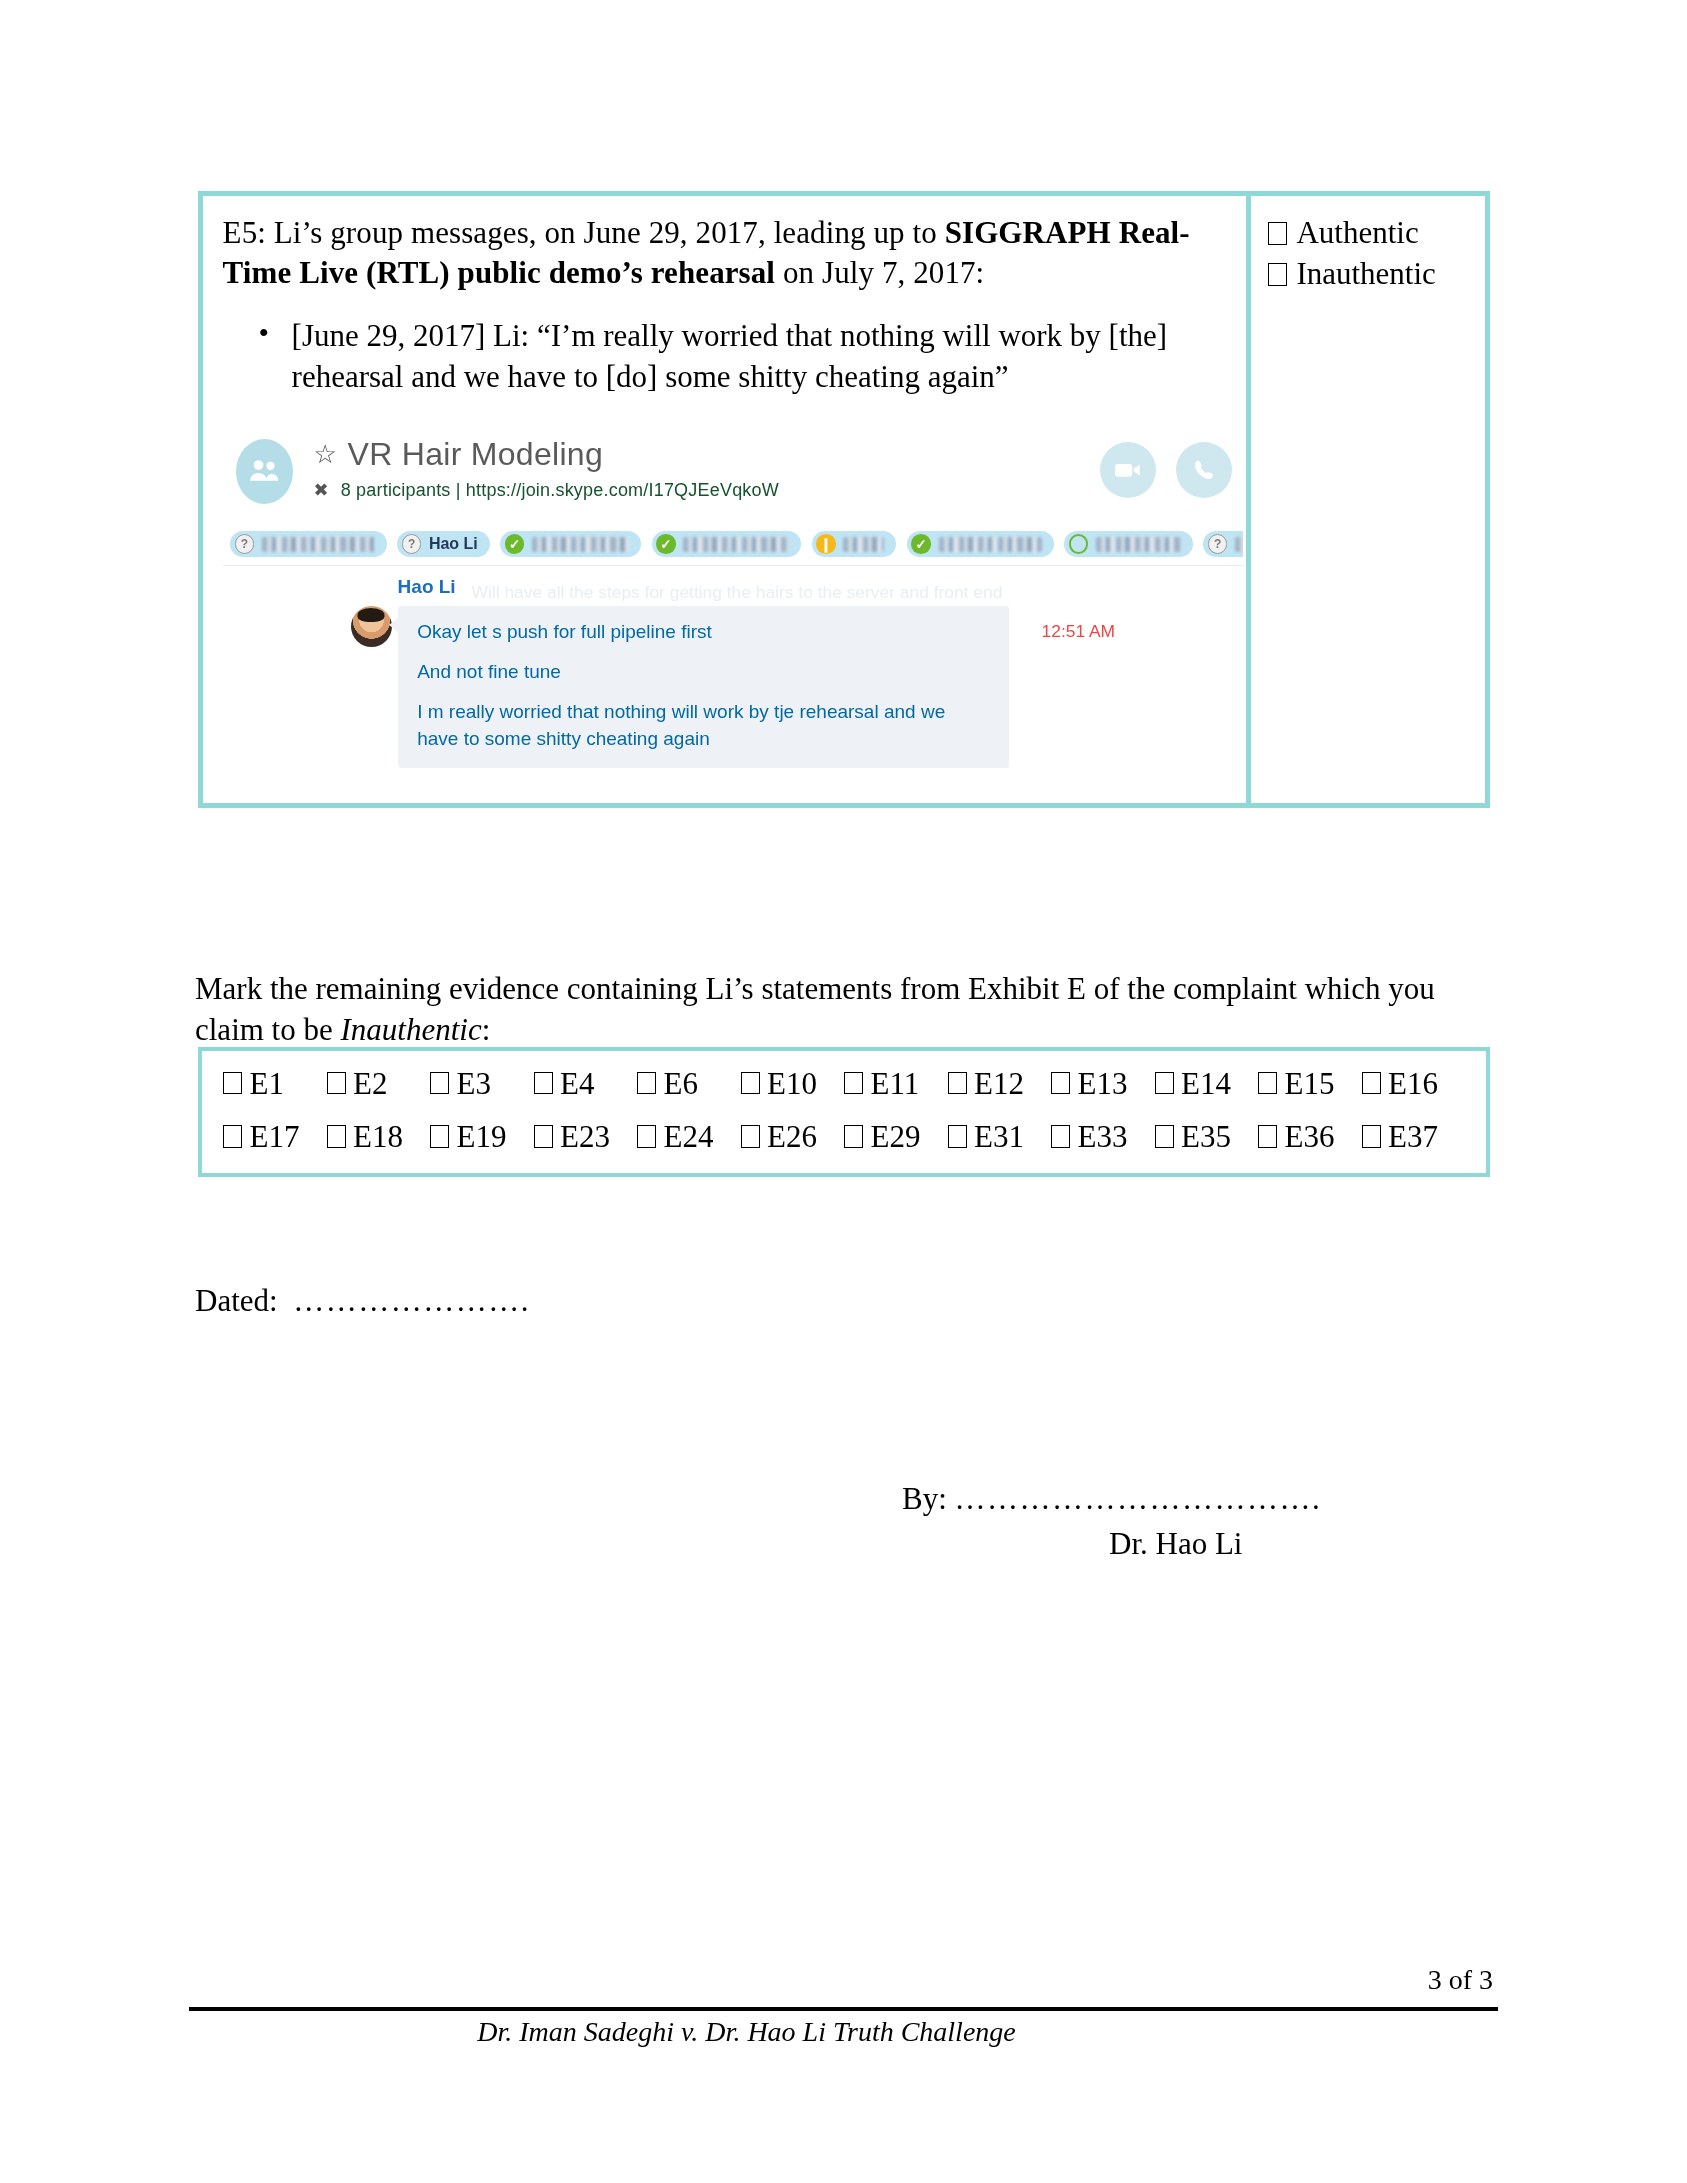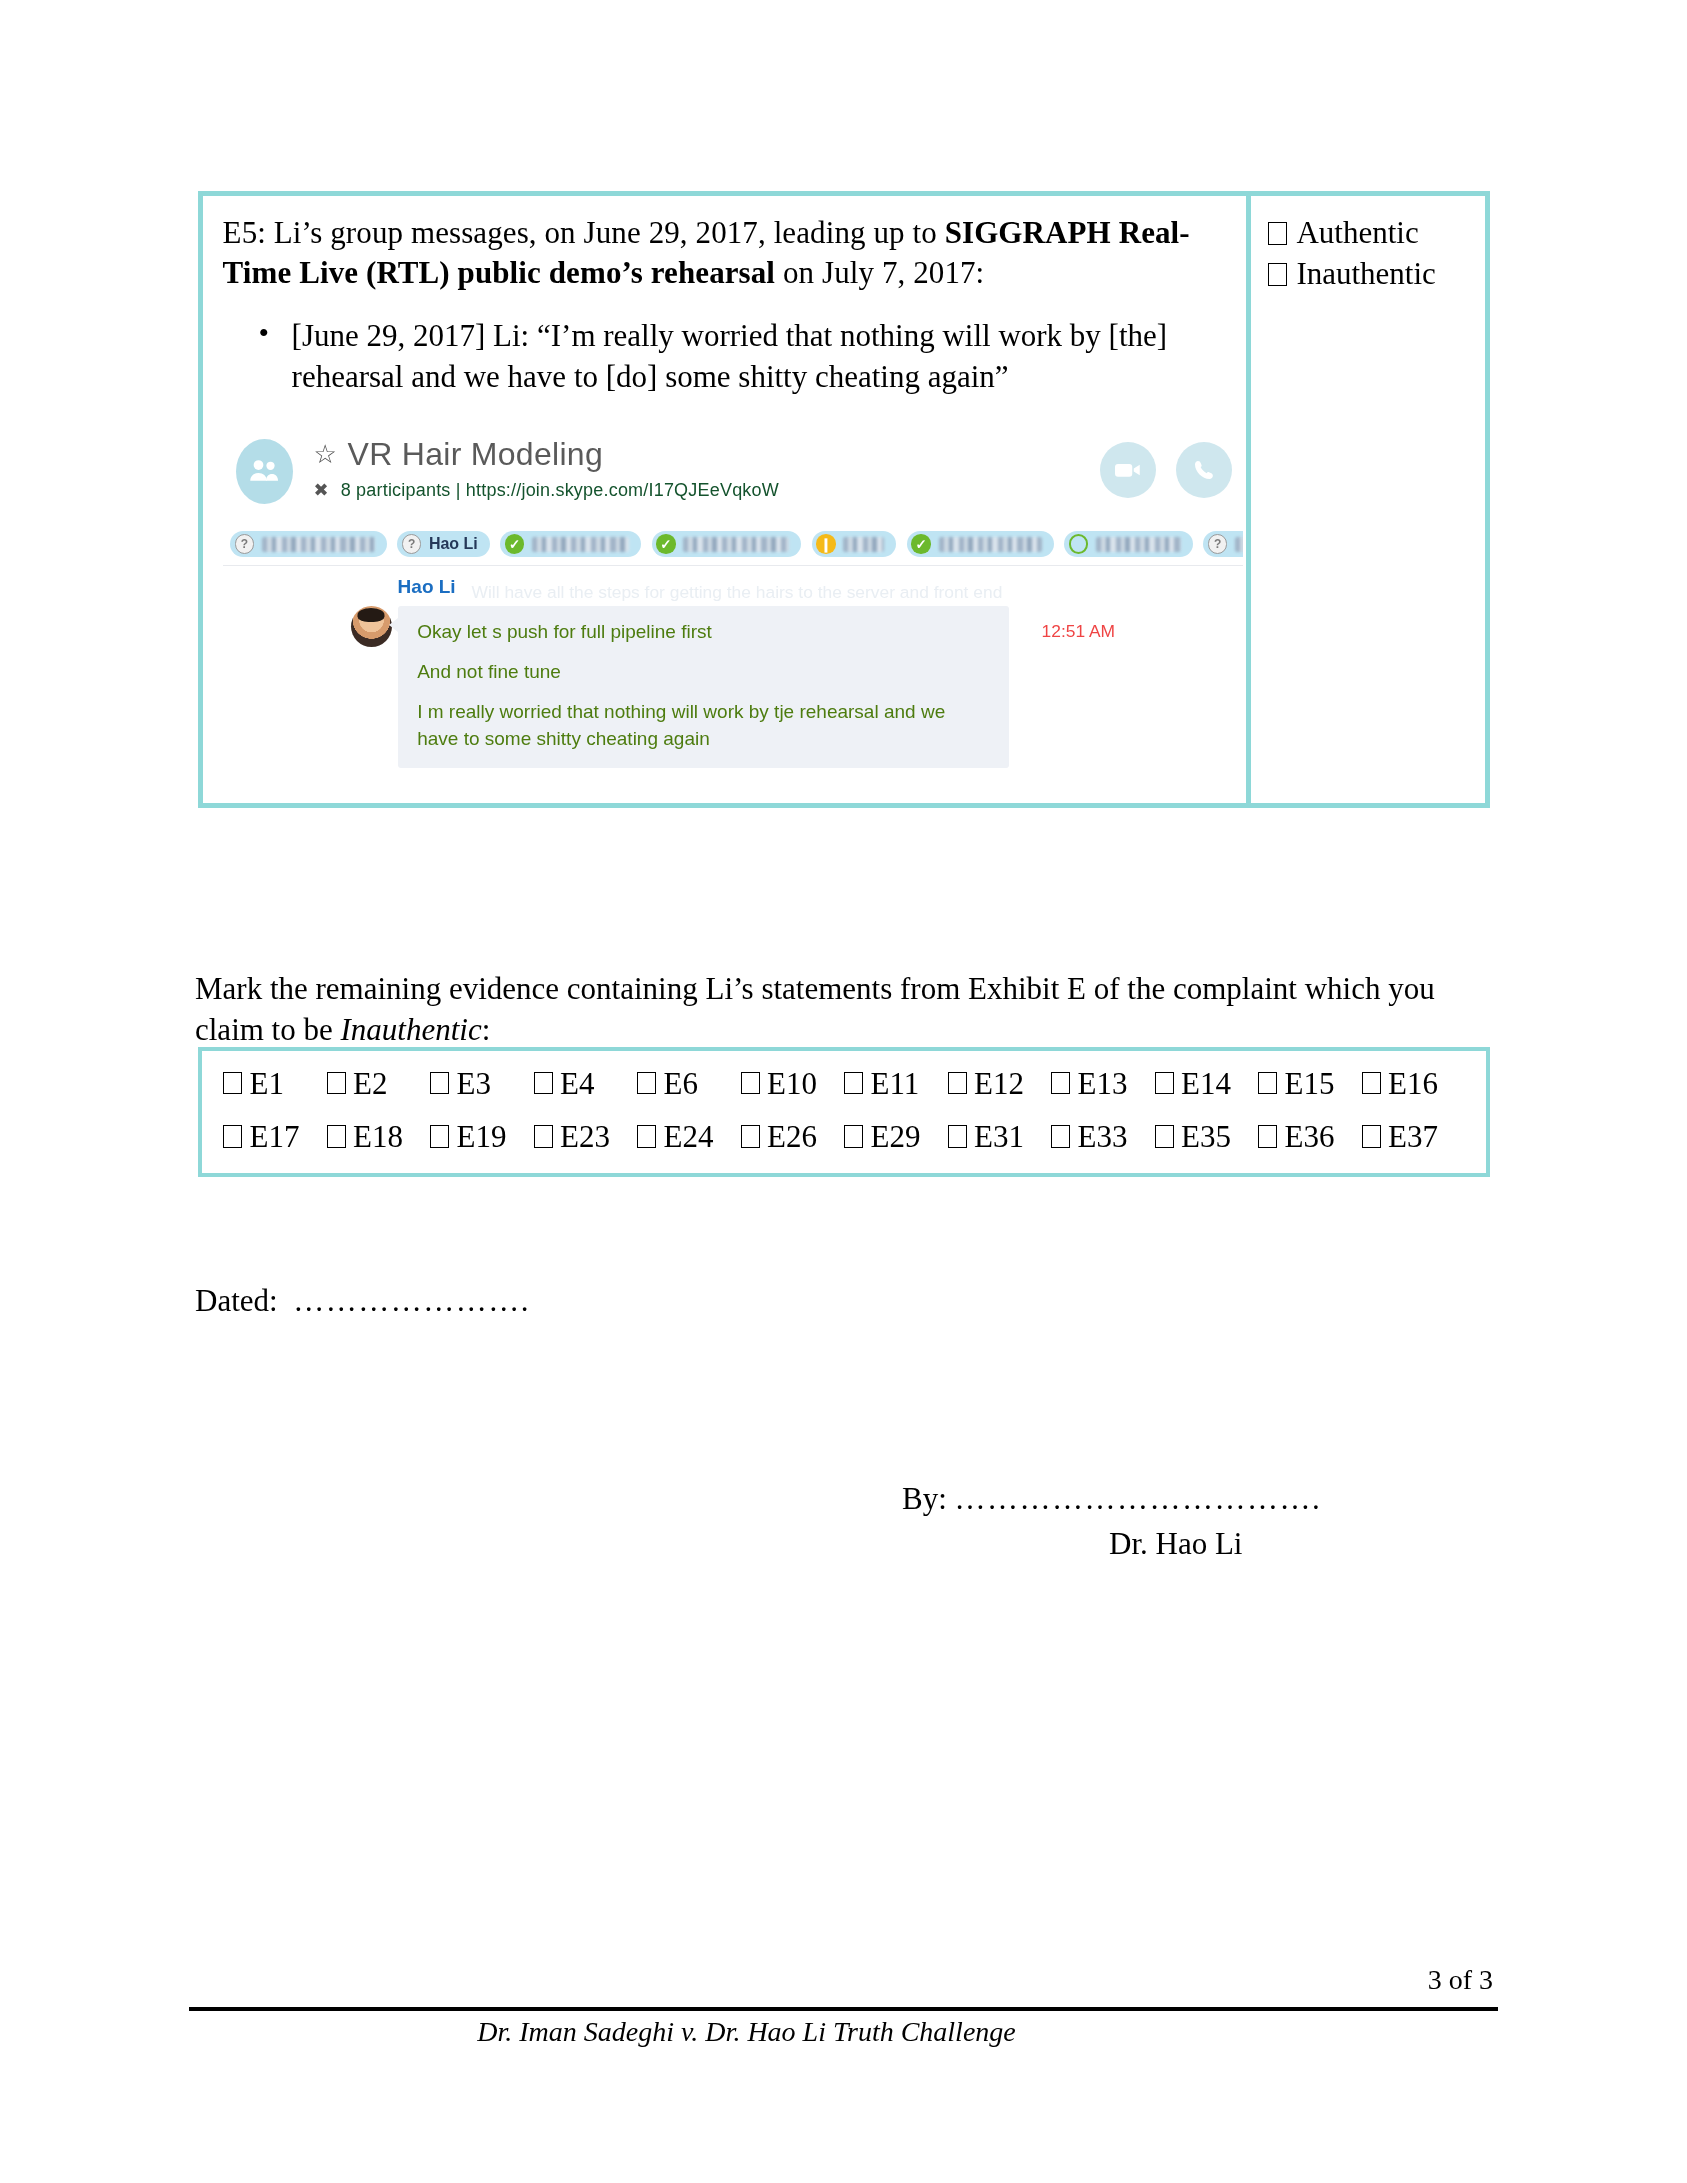"Okay let s push for" .sk-line { color: #4d7c0f -> #0369a1 }
